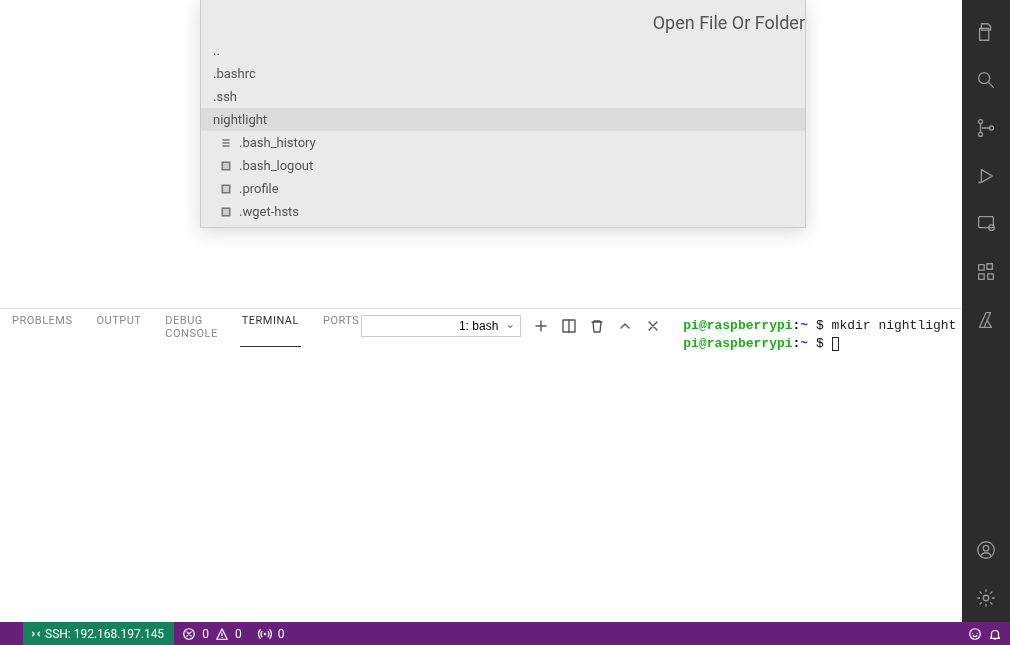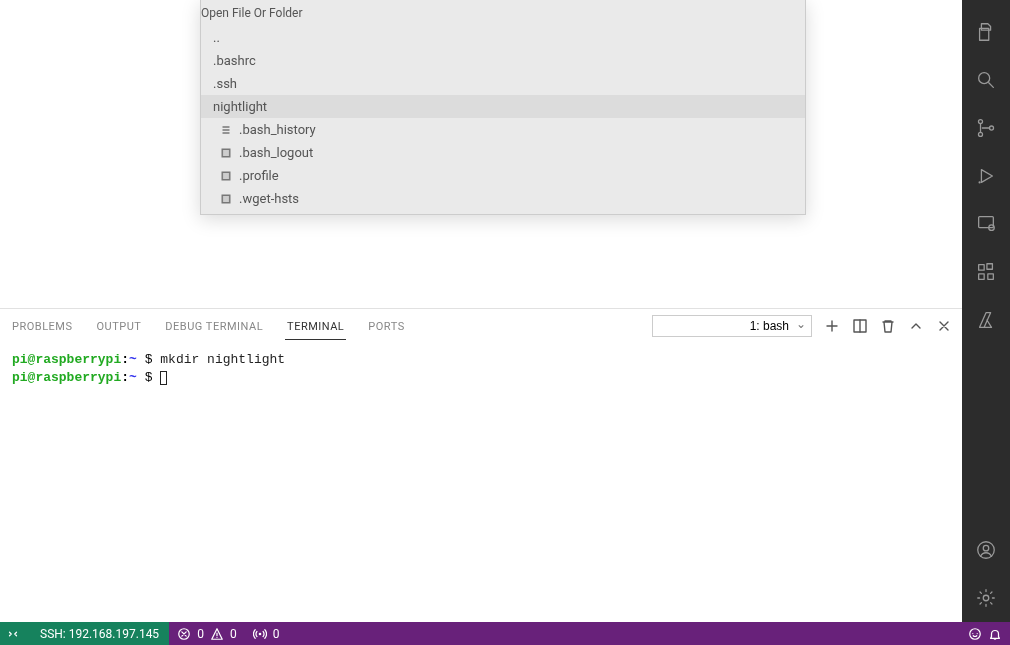"Open File Or Folder" .dialog-title { font-size: 12px -> 18px; padding: 6px 0 6px -> 12px 0 6px; text-align: left -> right }
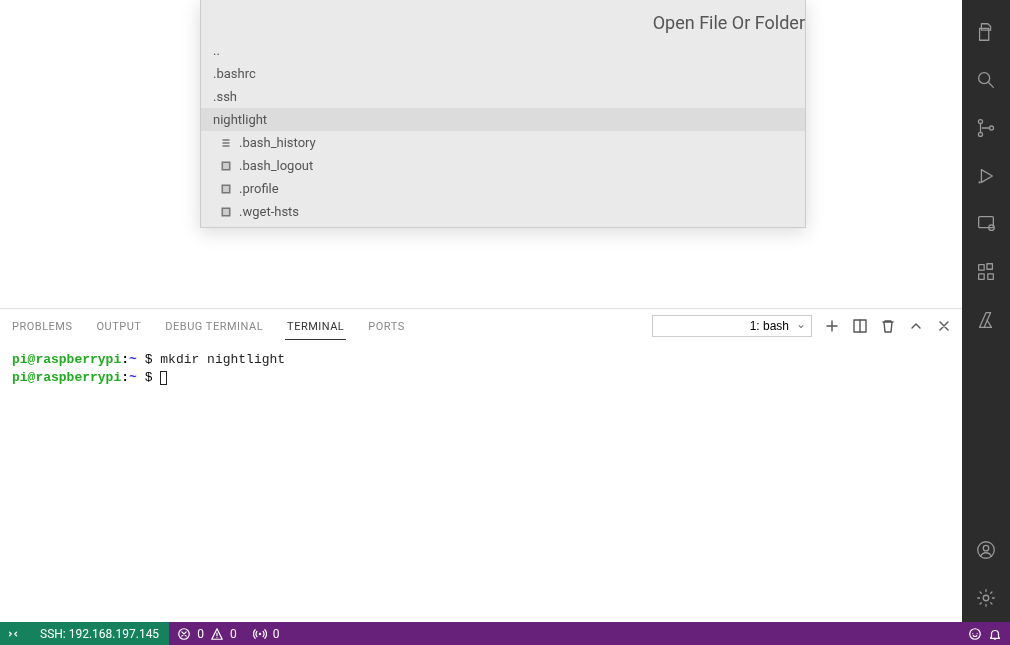"PROBLEMS" .panel { flex-direction: column -> row }
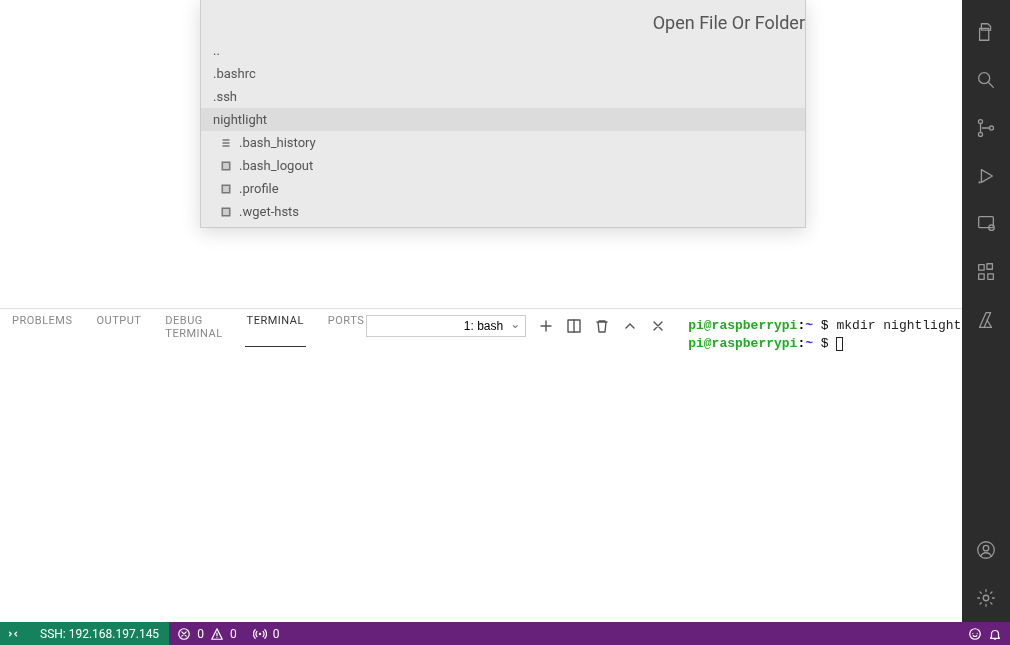"DEBUG TERMINAL" div.panel-tab { text: TERMINAL -> CONSOLE }
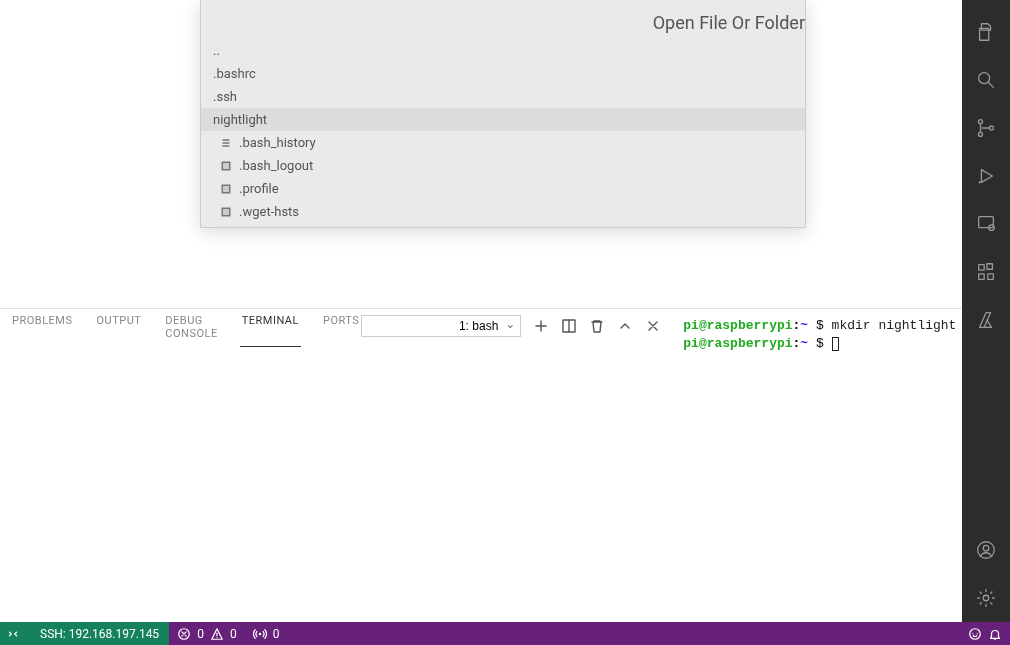"SSH: 192.168.197.145" .sb-remote { gap: 20px -> 2px; margin-left: none -> 23px }
